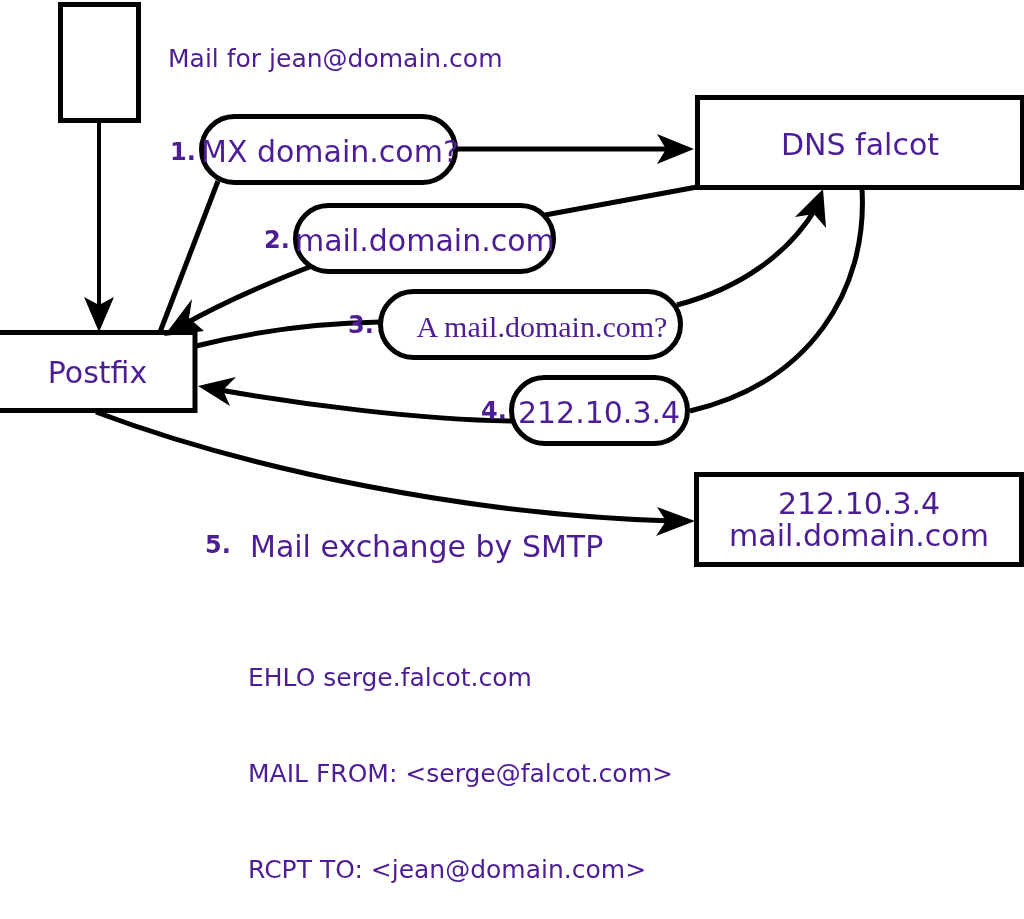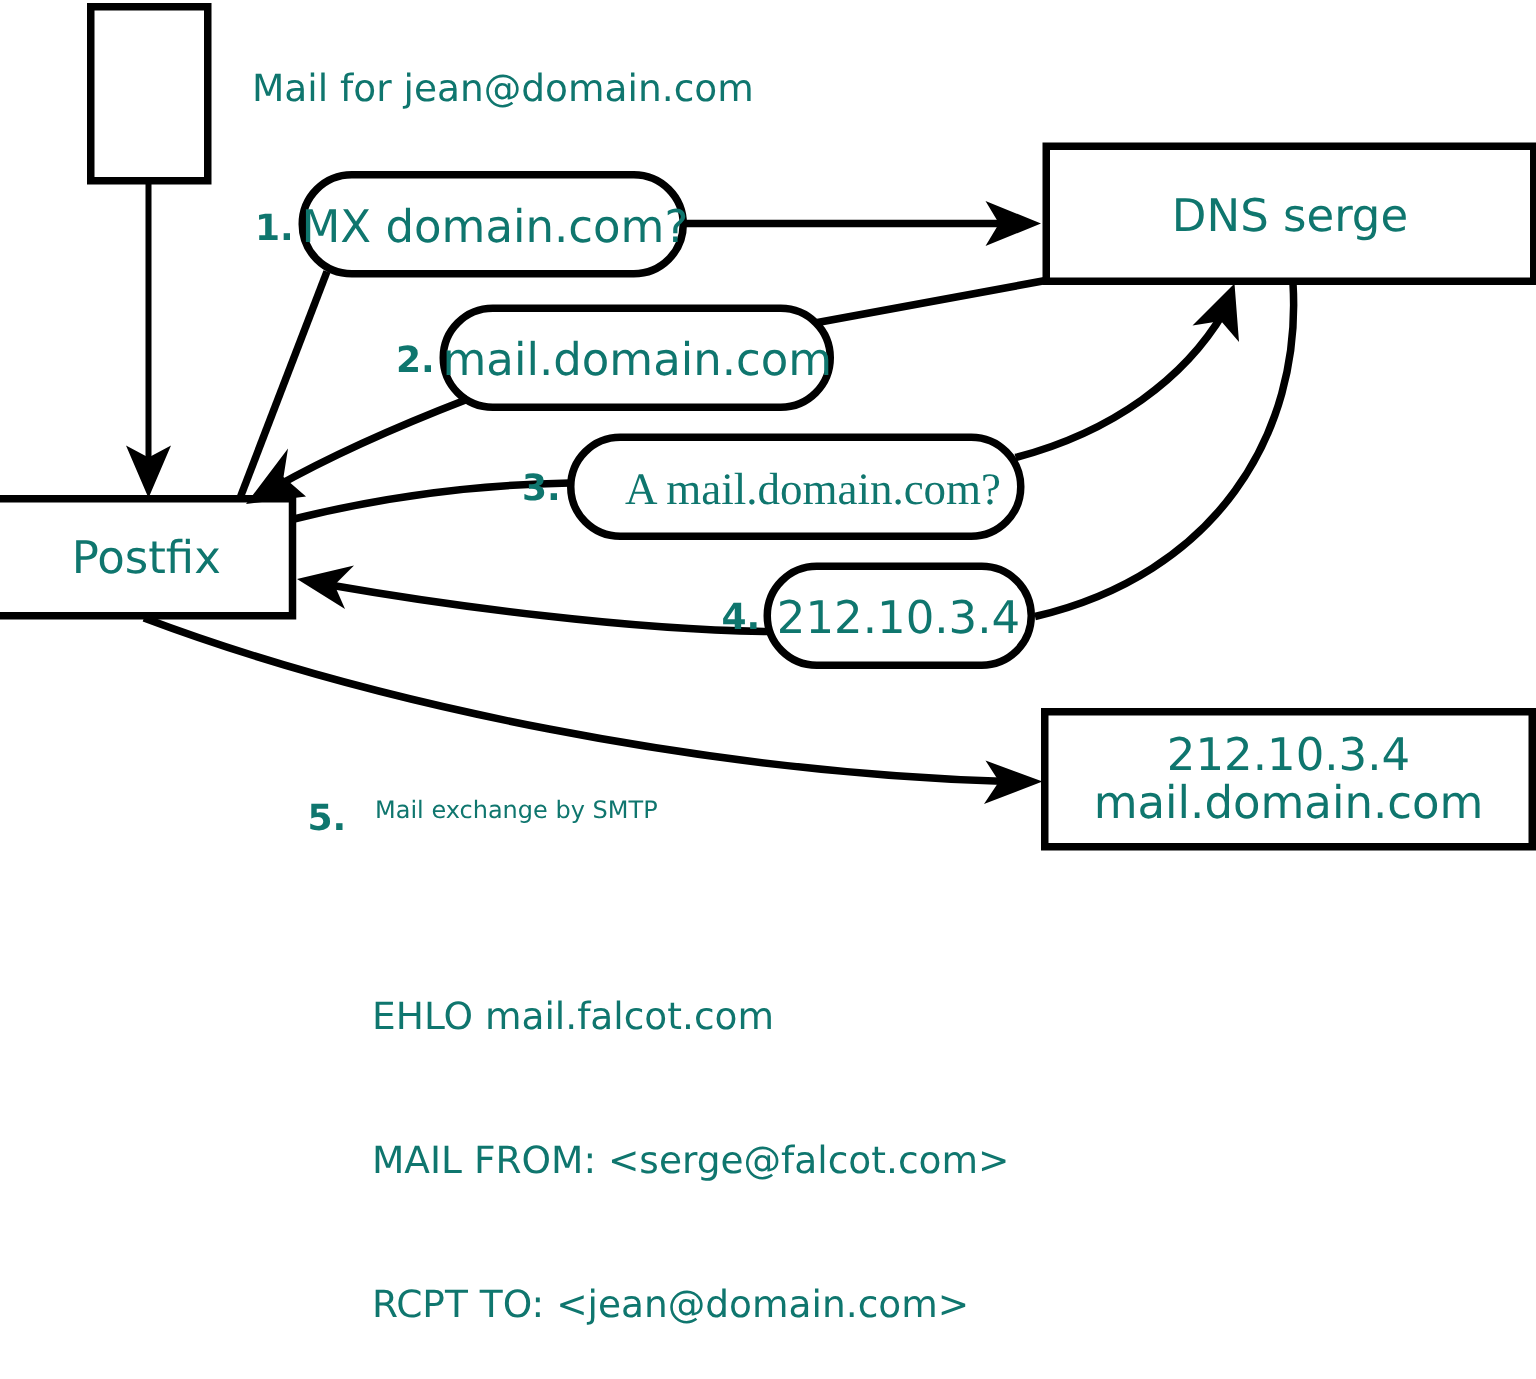"Mail for jean@domain.com" .txt { color: #0f766e -> #4c1d95 }
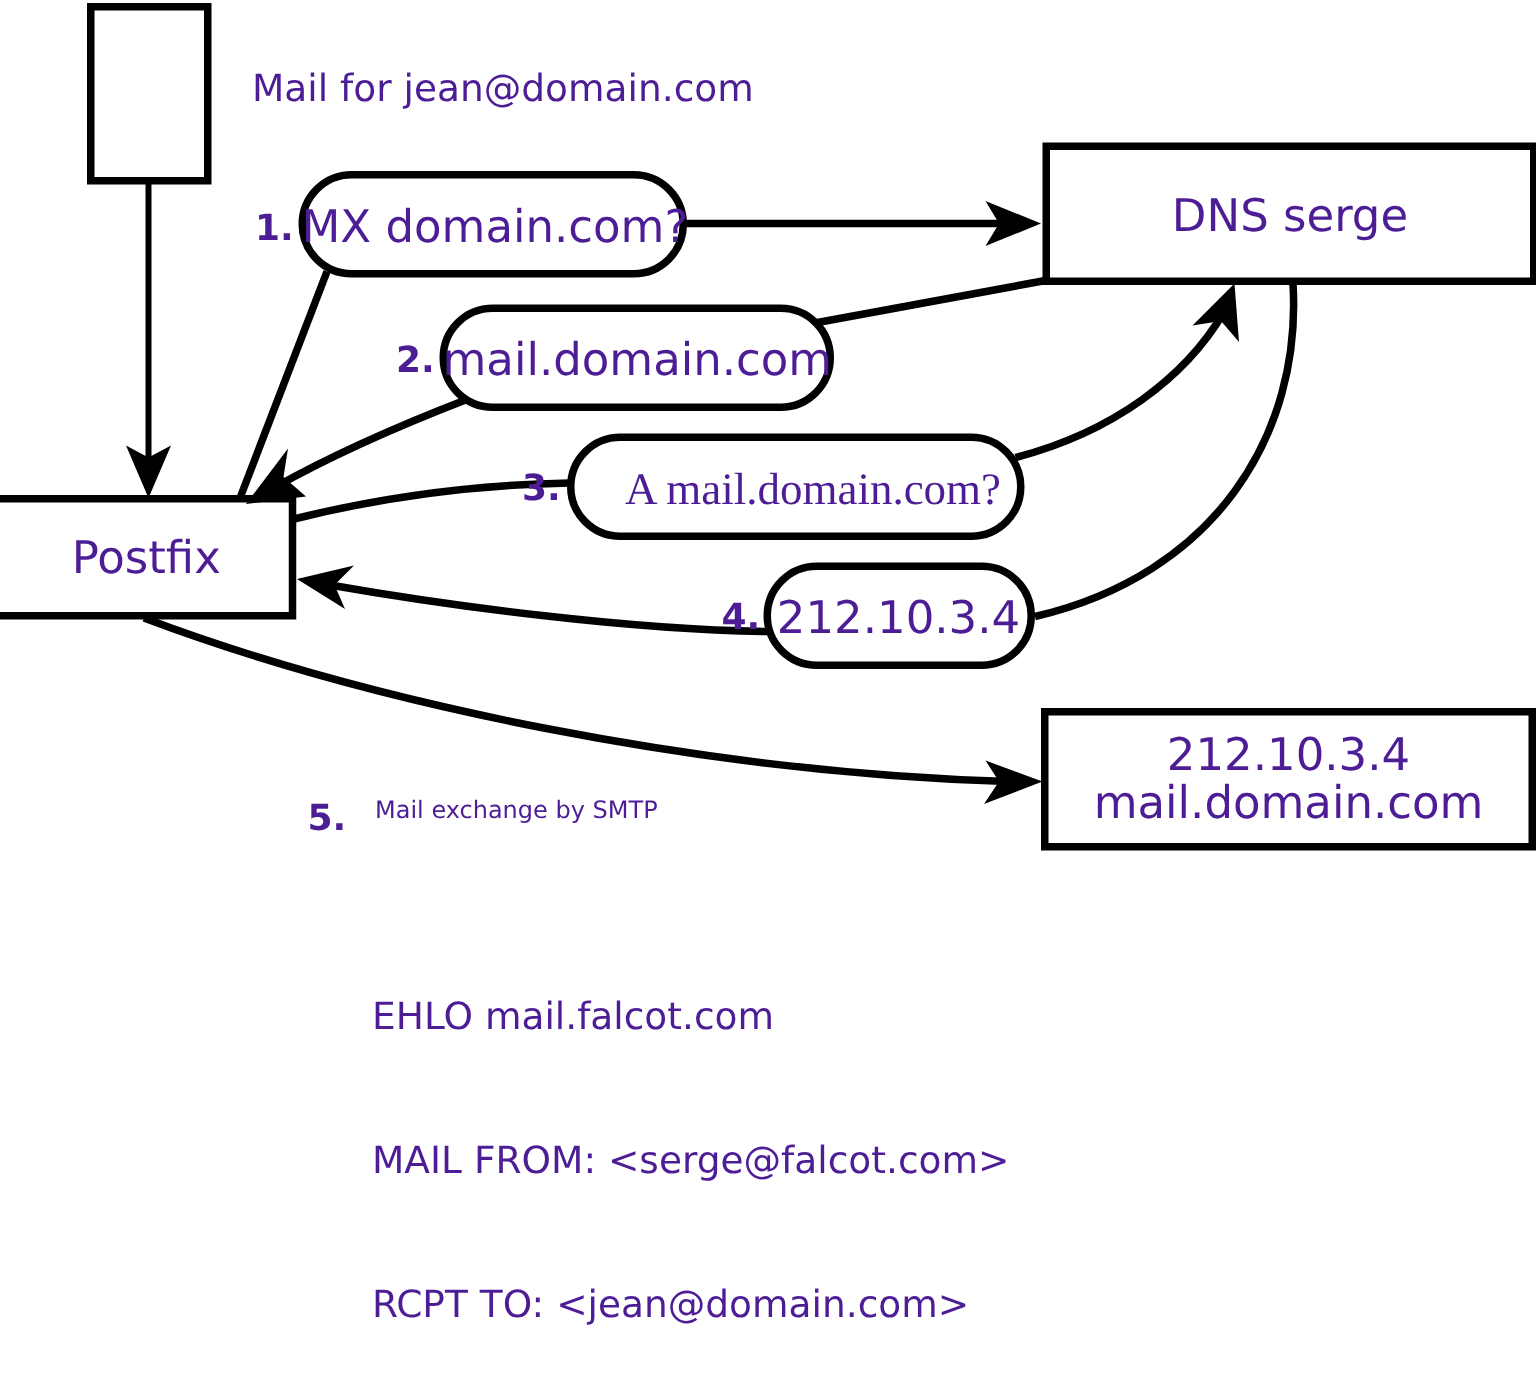"DNS serge" div.txt { text: serge -> falcot }
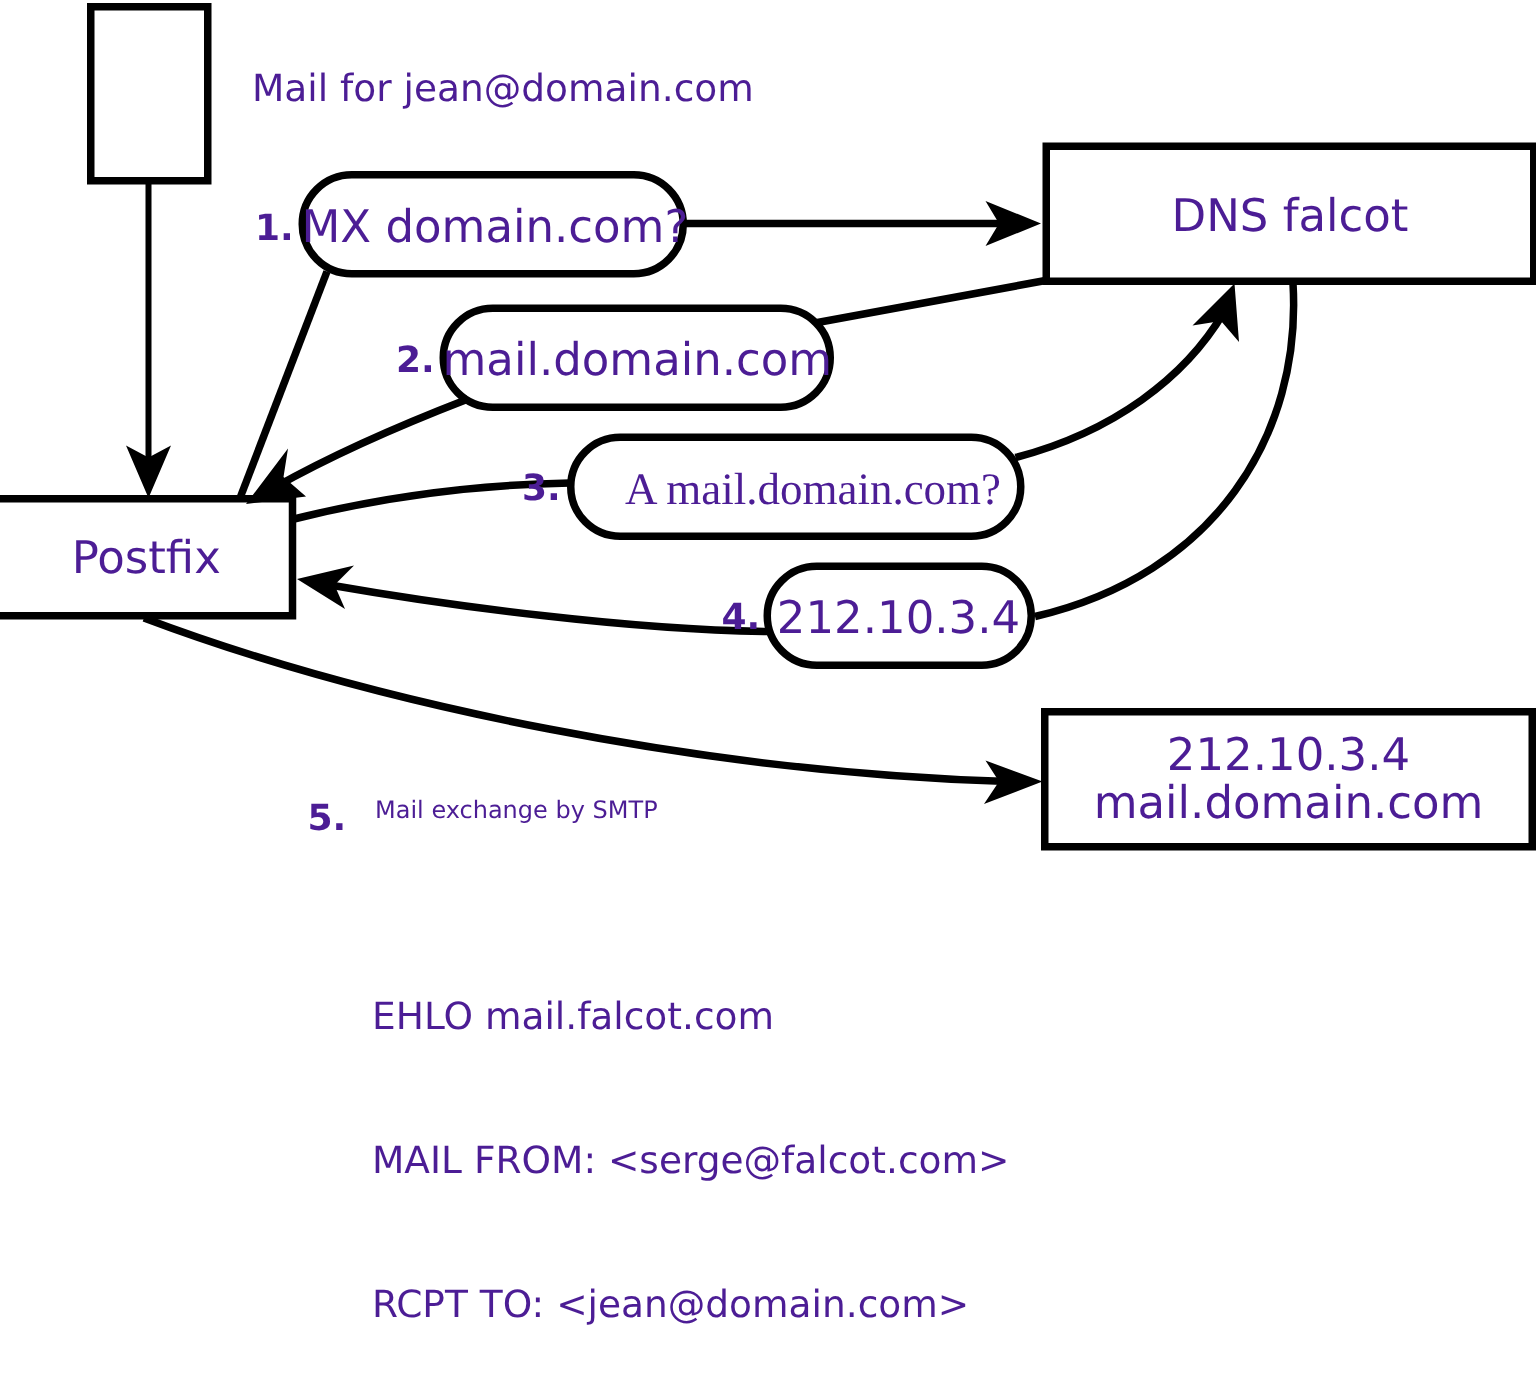"Mail exchange by SMTP" .caption-text { font-size: 16px -> 30px }
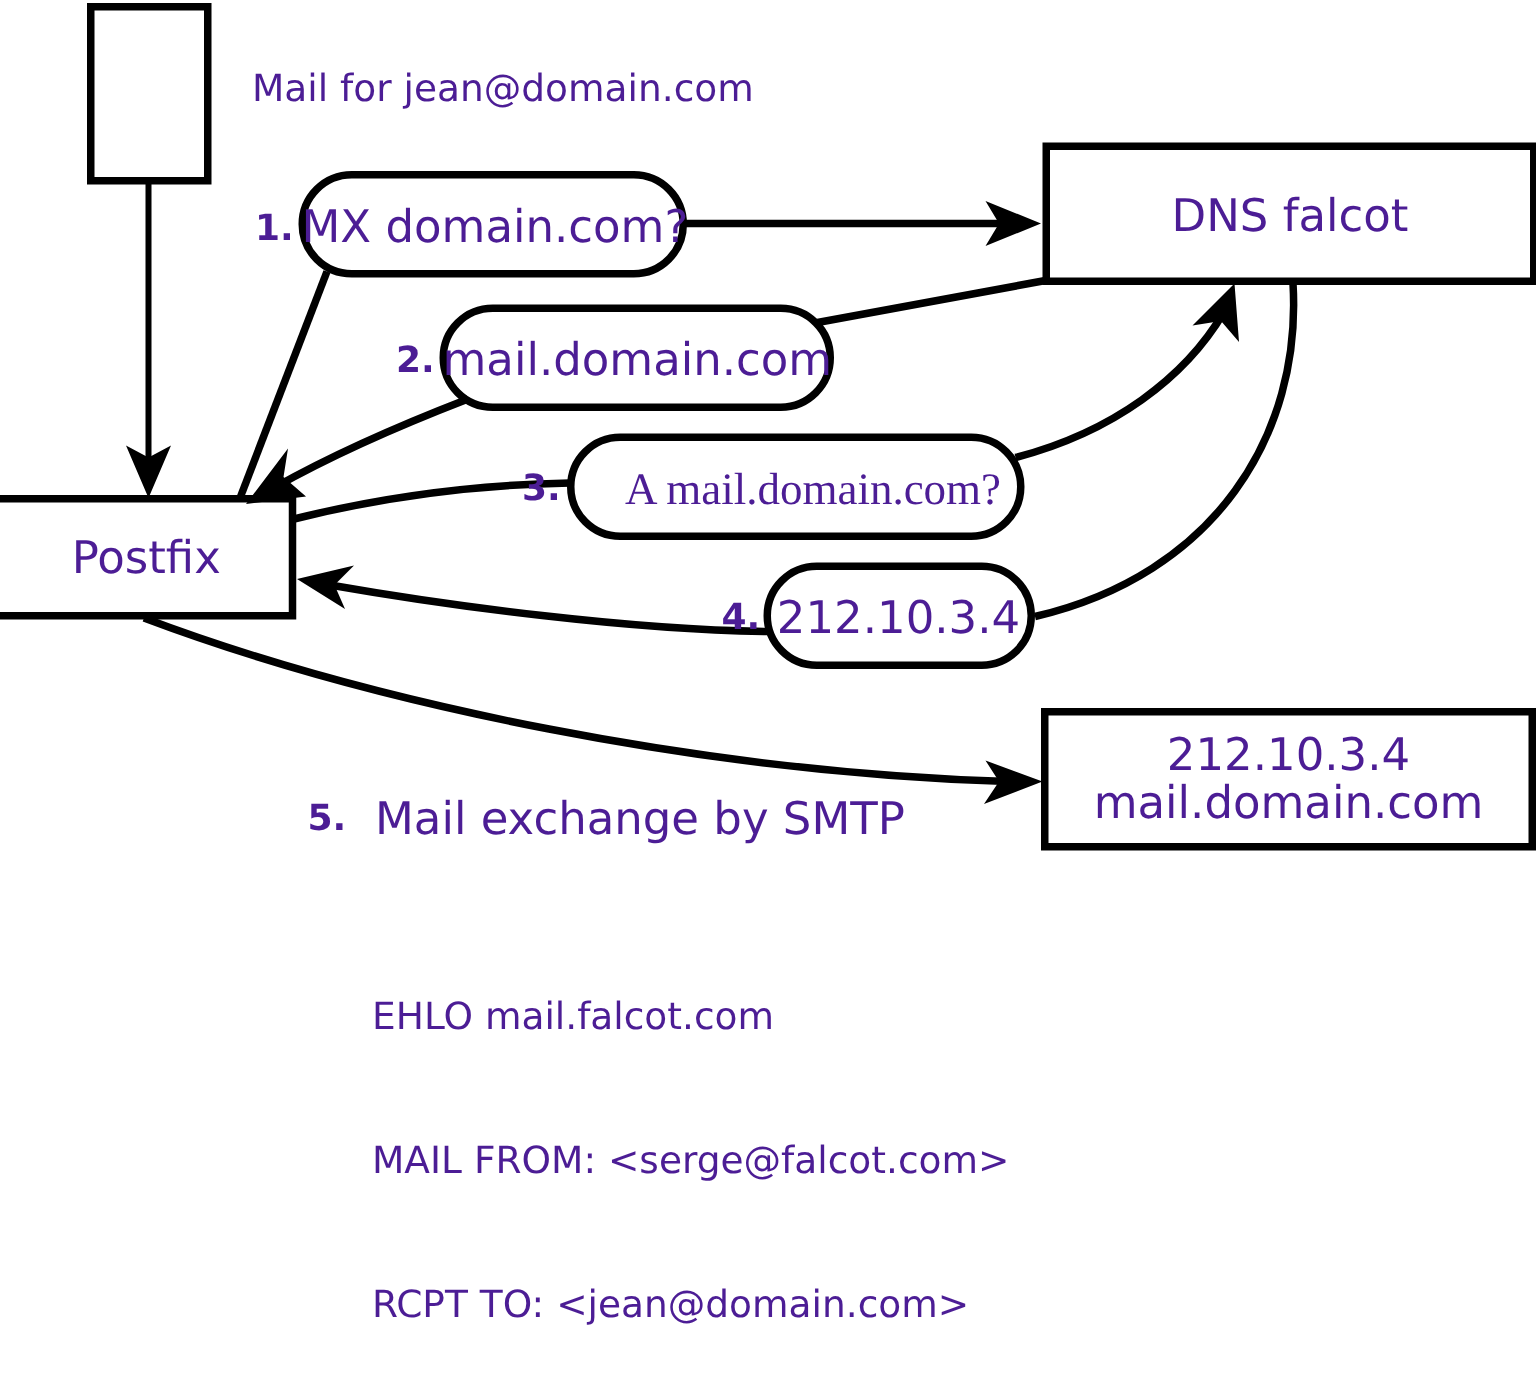"EHLO mail.falcot.com" div { text: mail.falcot.com -> serge.falcot.com }
